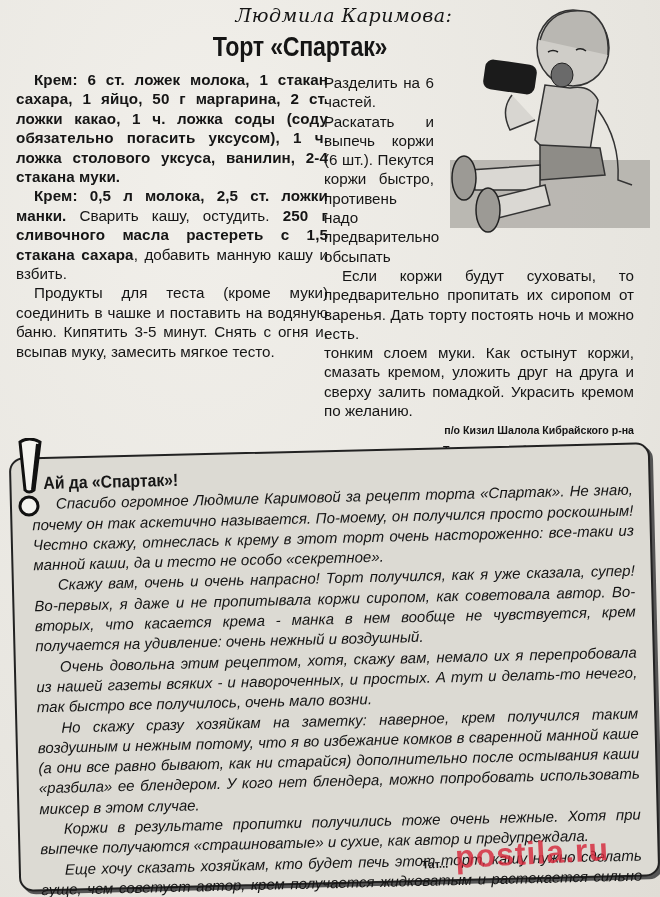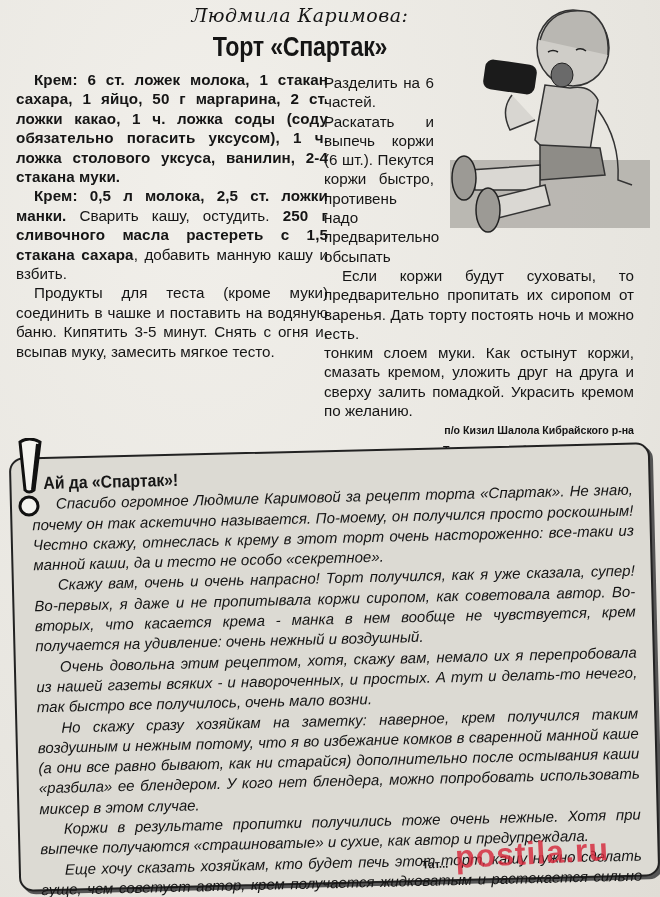"Людмила Каримова:" .byline { padding-left: none -> 44px }
